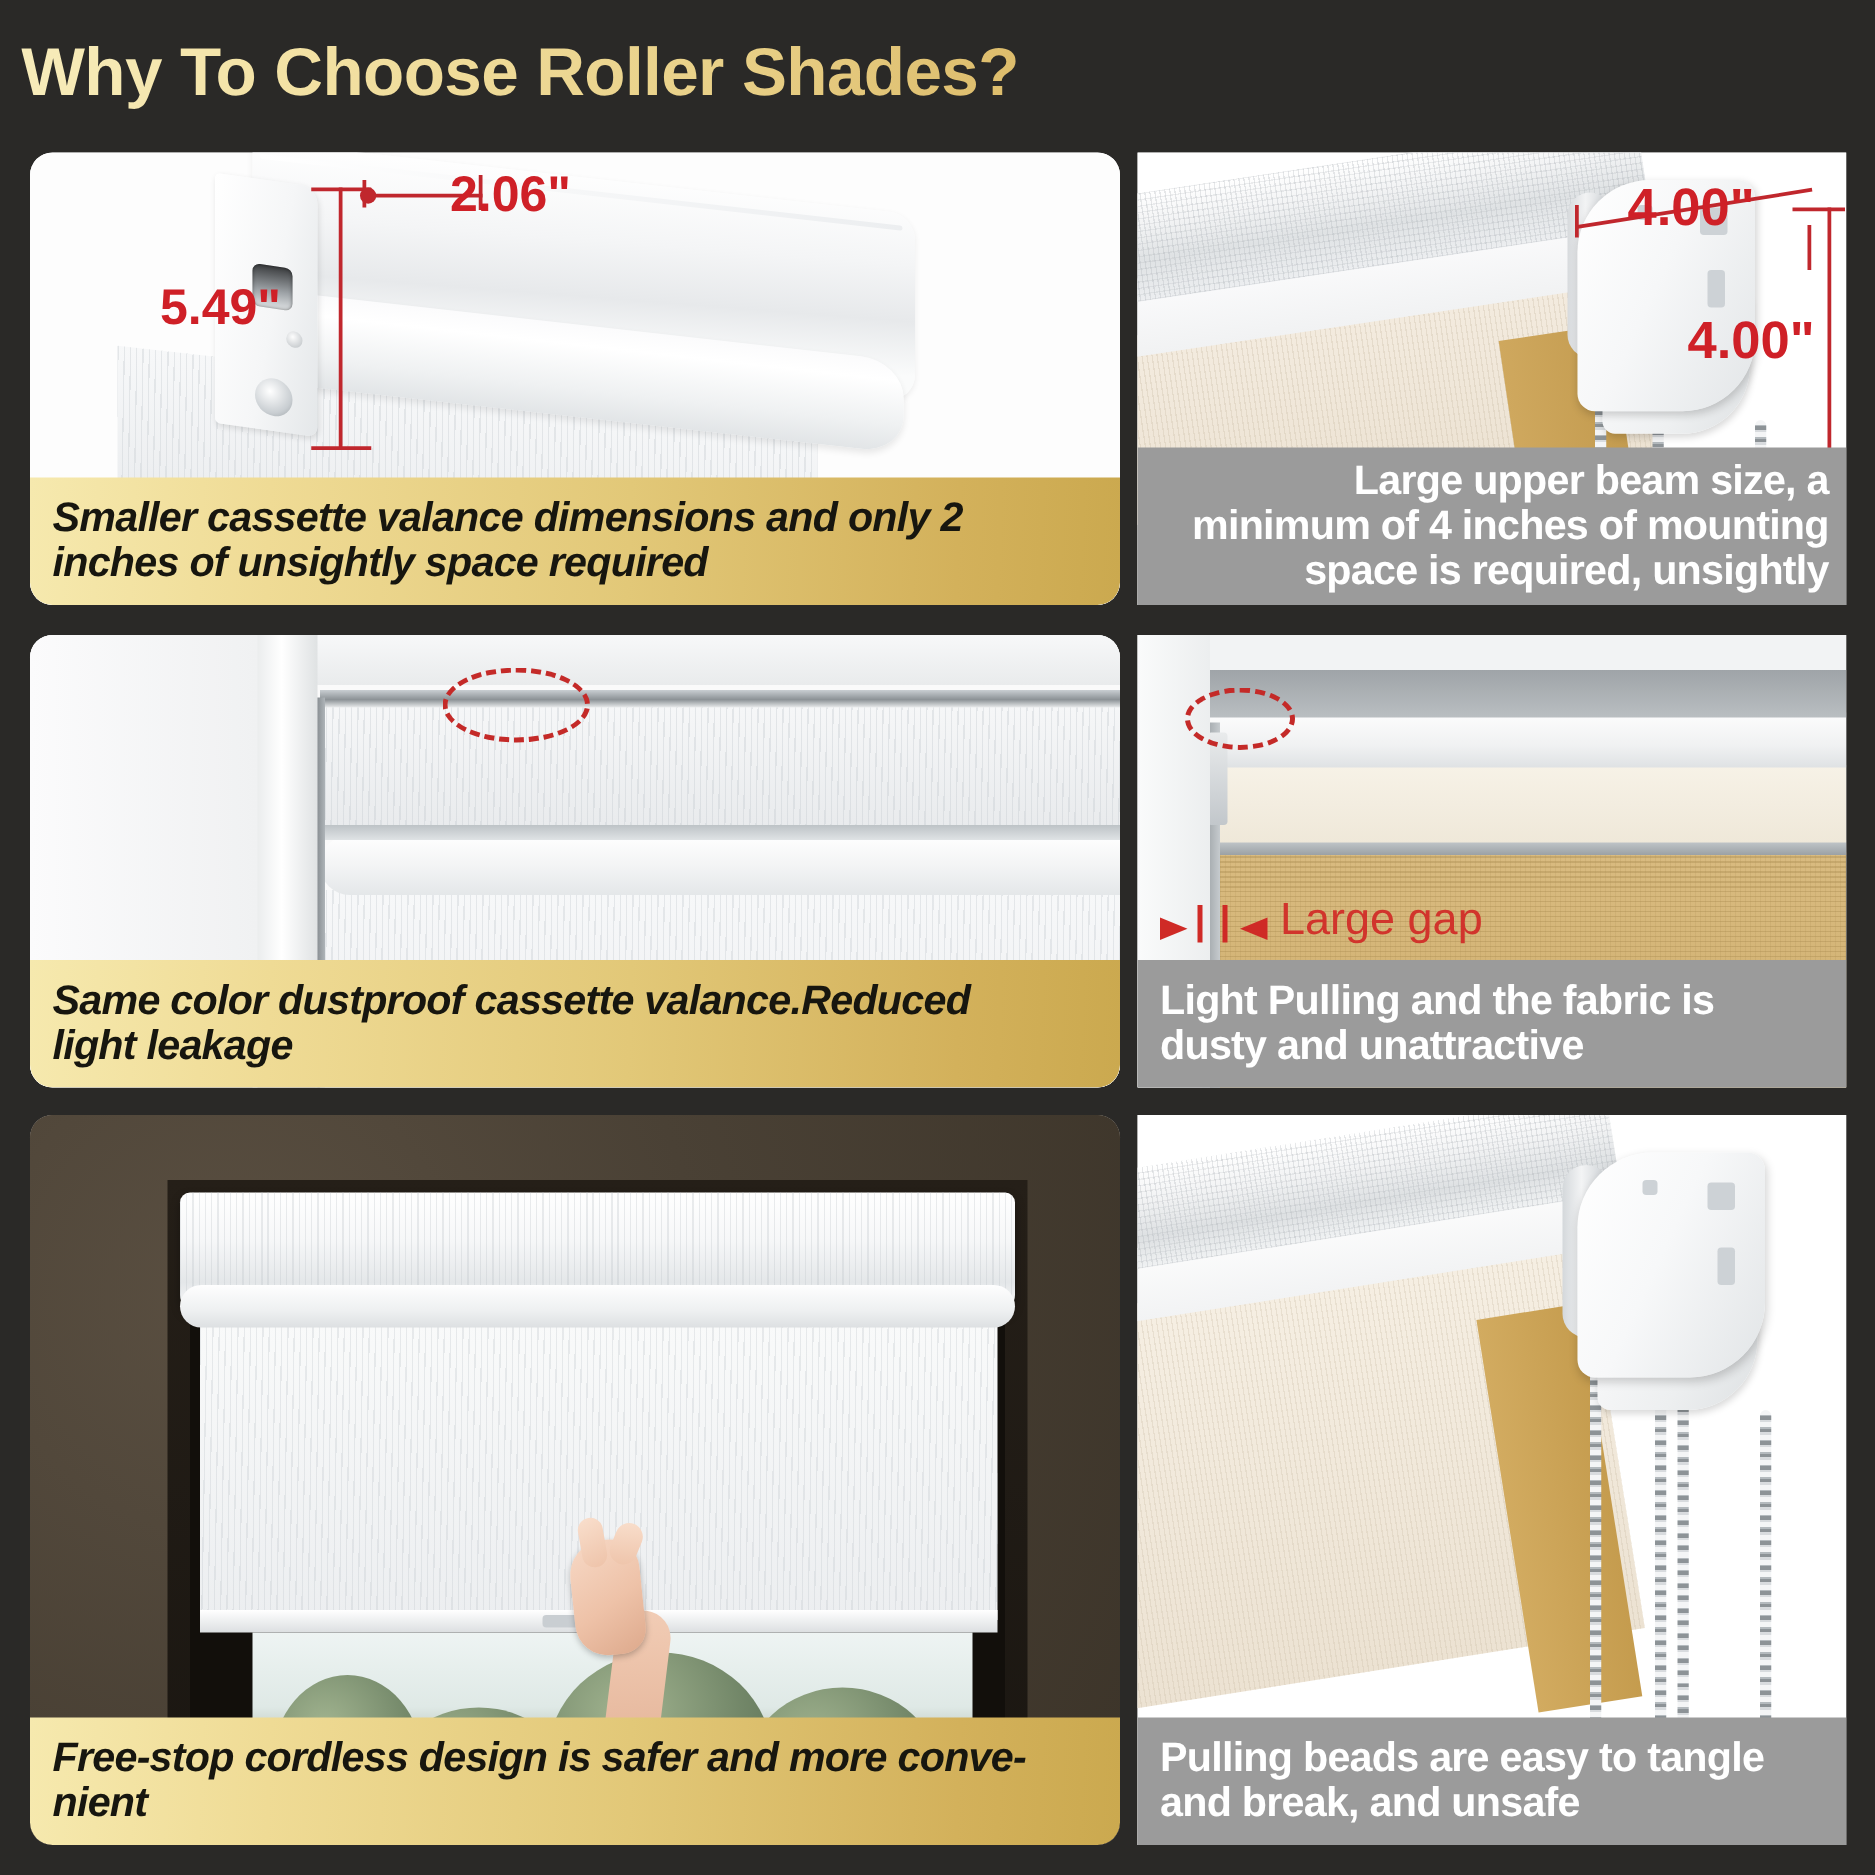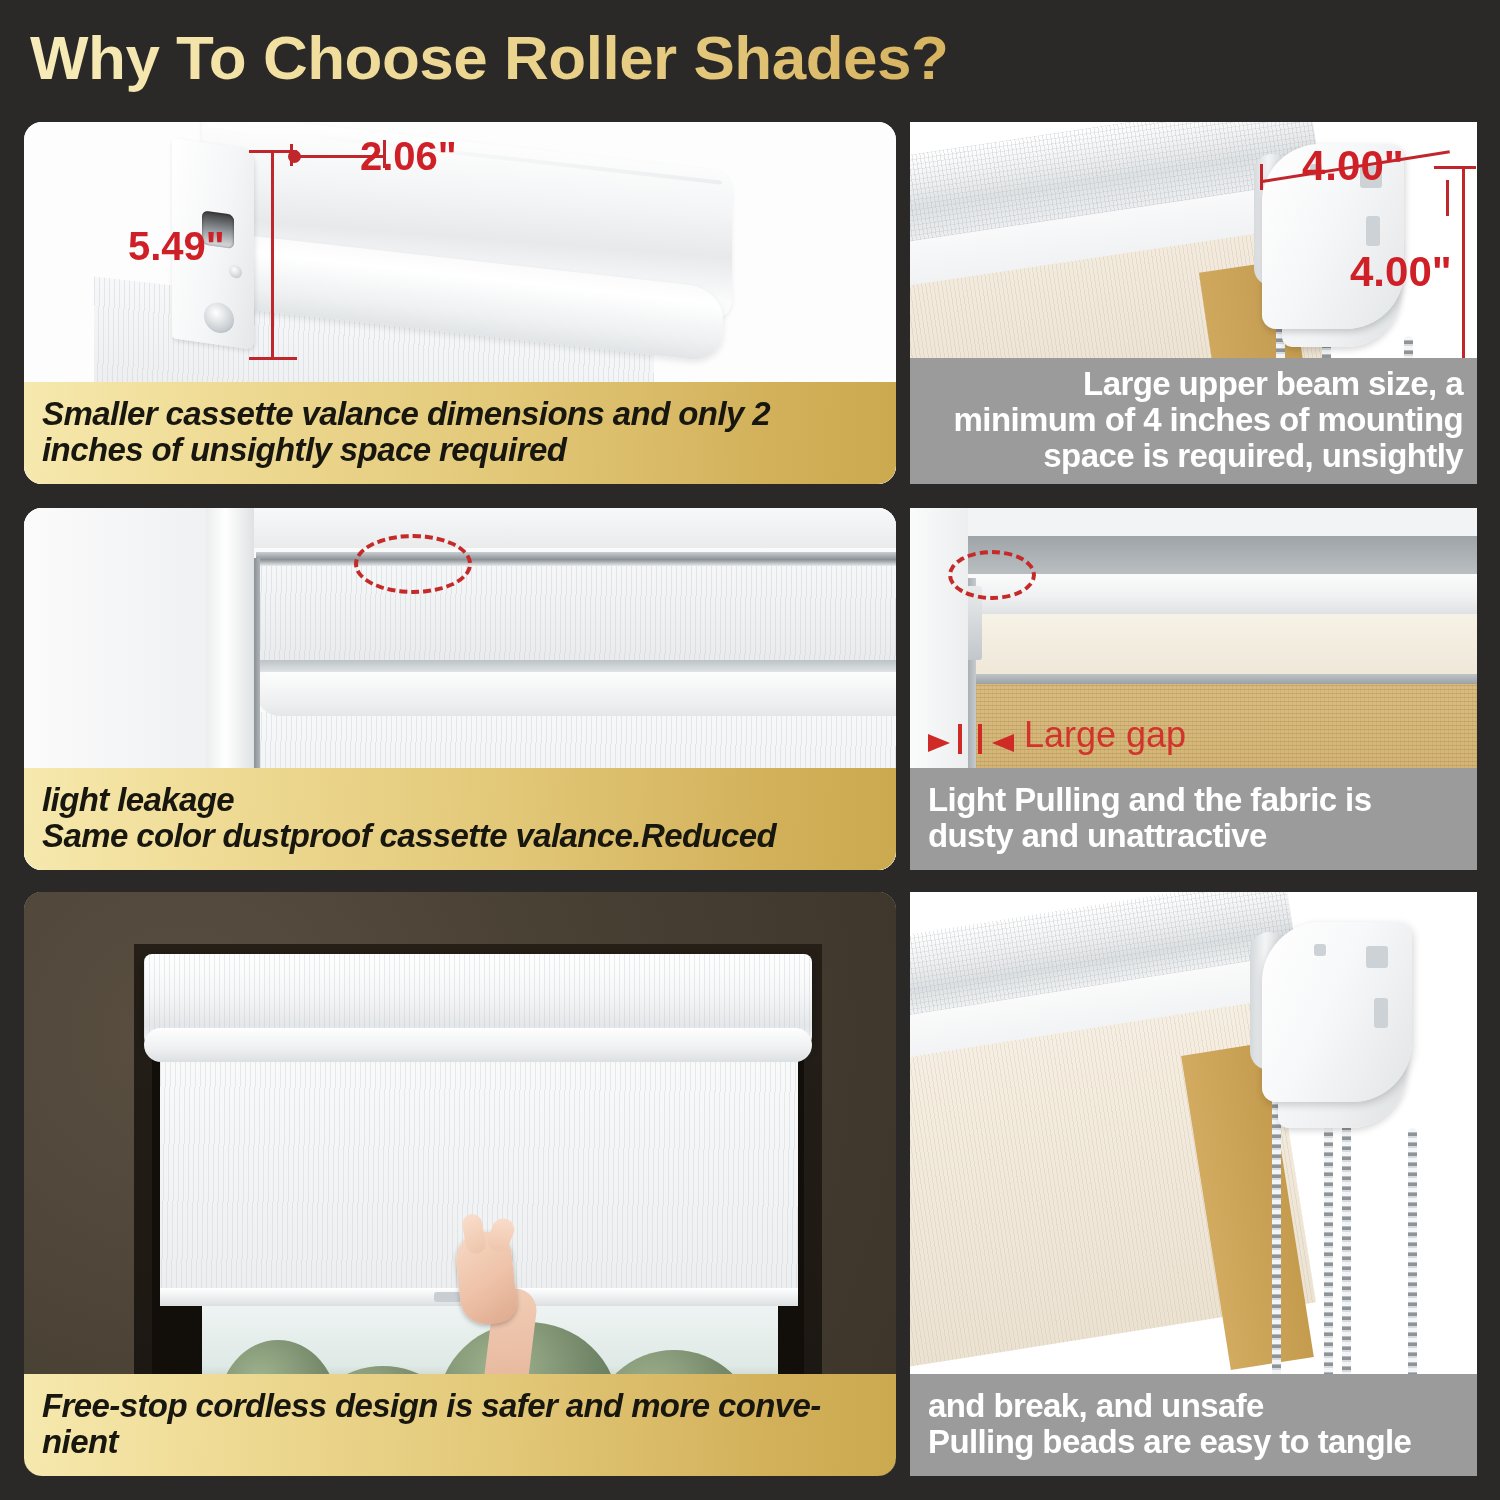"Why To Choose Roller Shades?" .title { font-size: 62px -> 54px; left: 30px -> 17px }
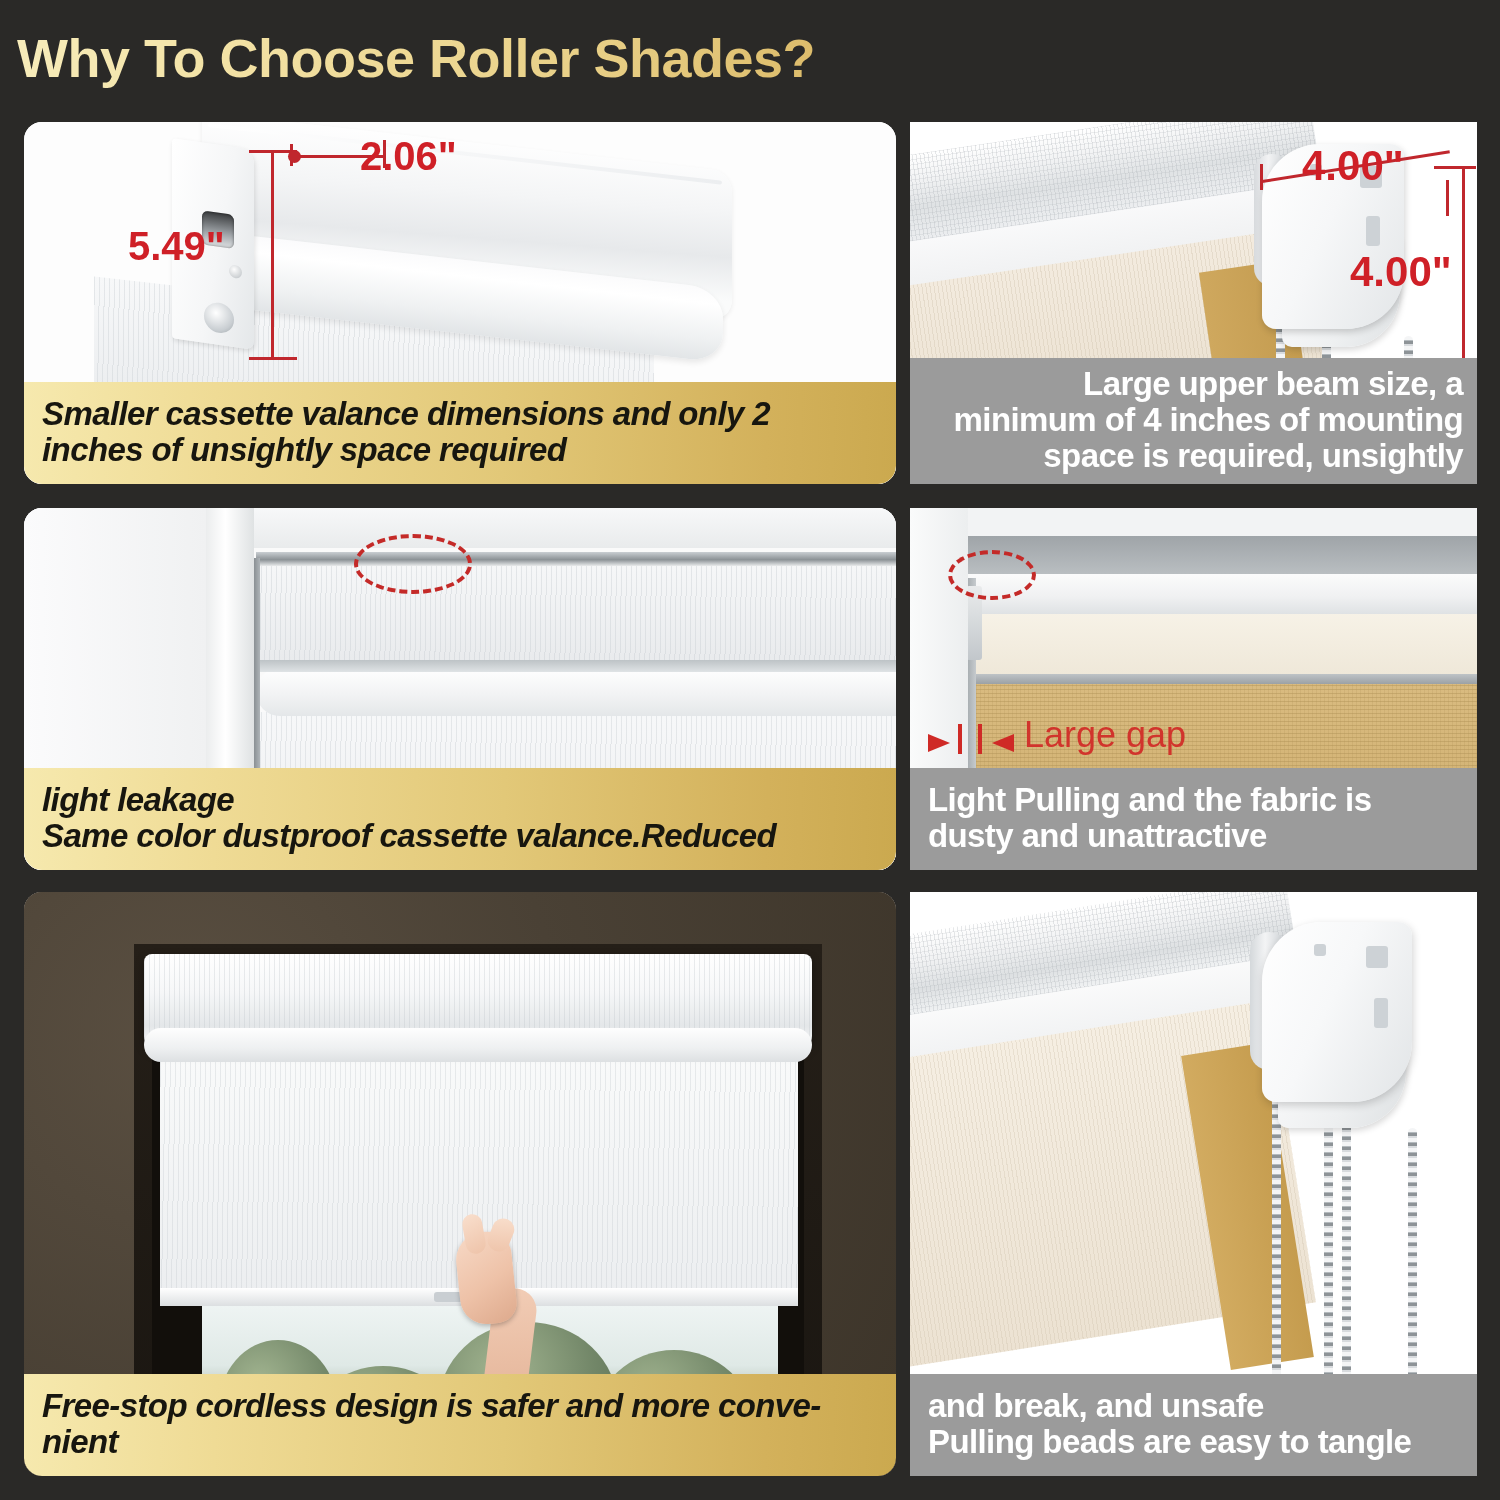"light leakage" span { order: before "Same color dustproof cassette" -> after "Same color dustproof cassette" }
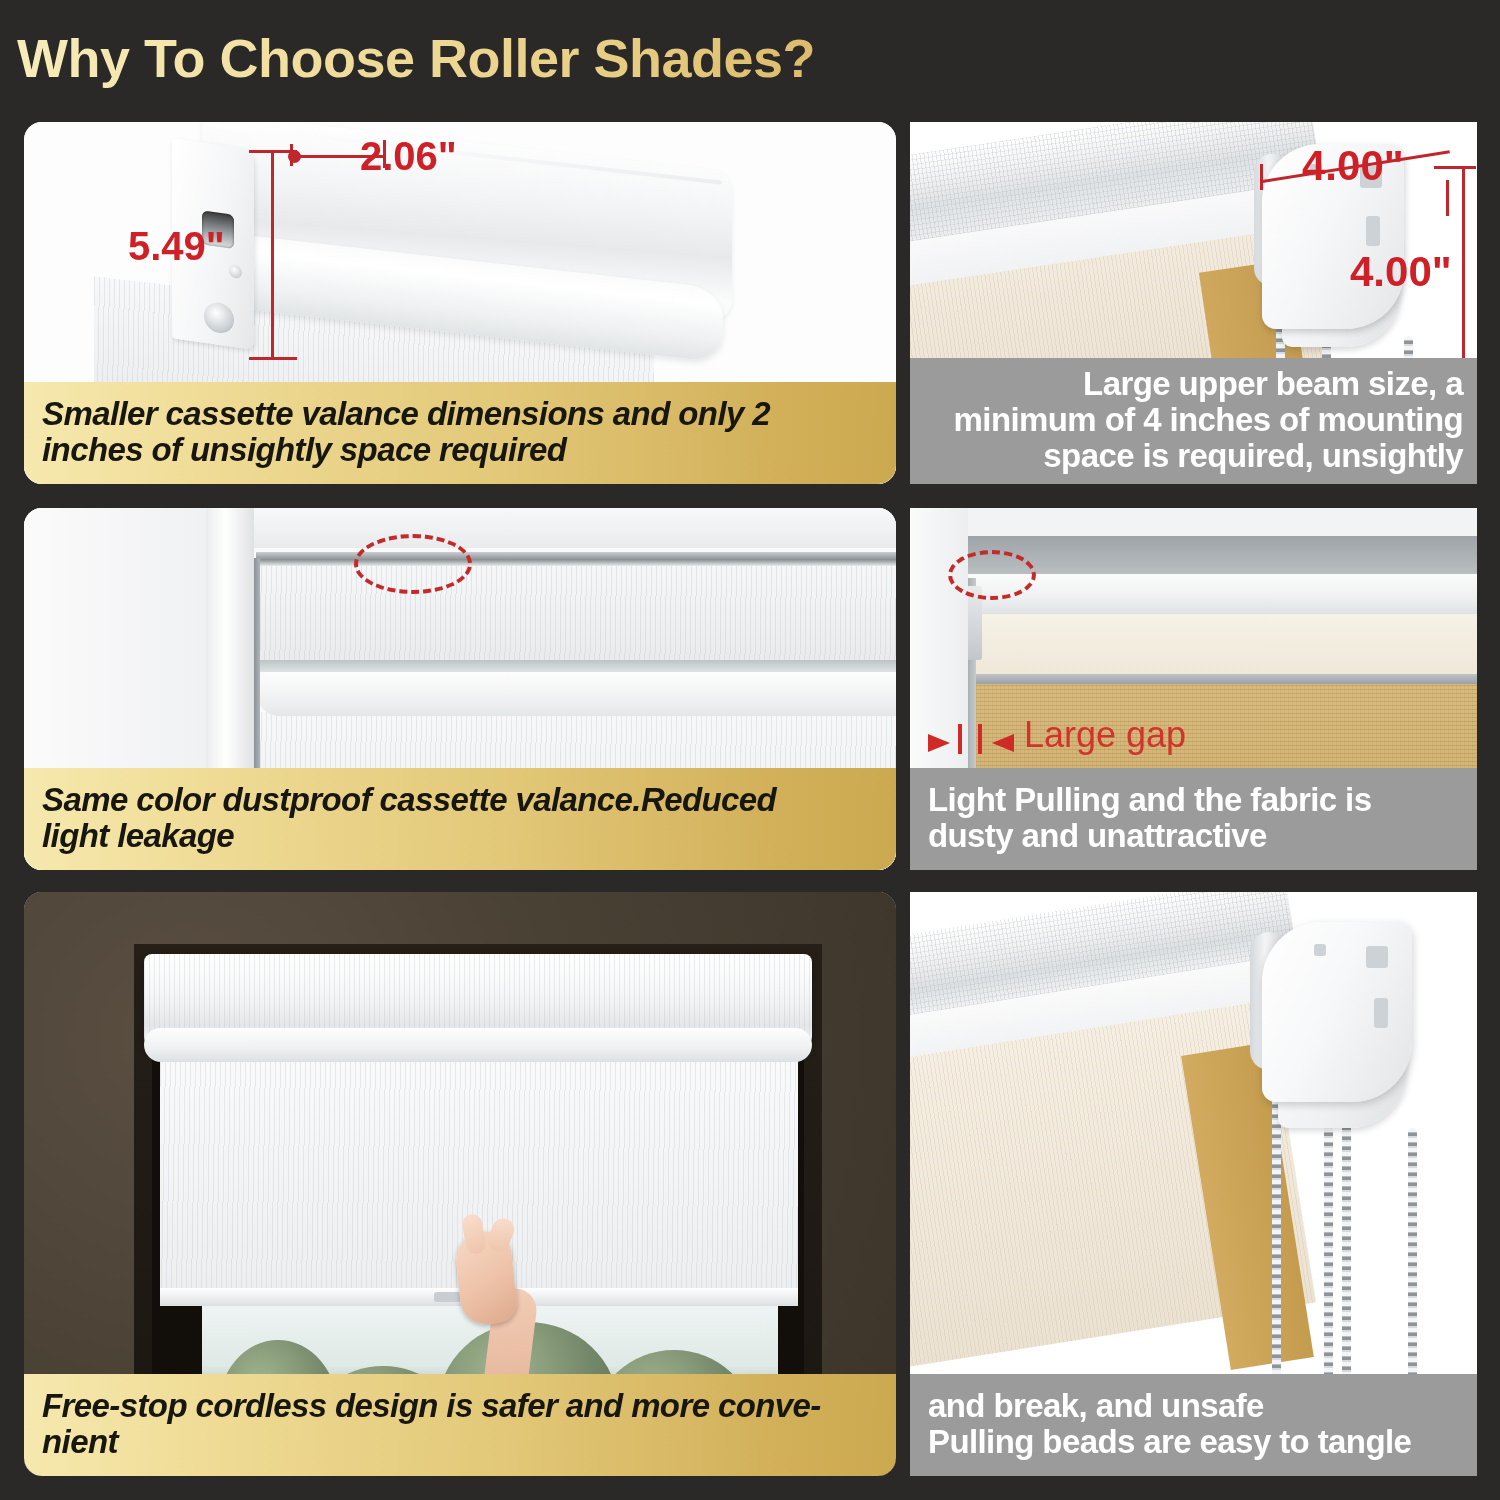"and break, and unsafe" span { order: before "Pulling beads are easy to" -> after "Pulling beads are easy to" }
